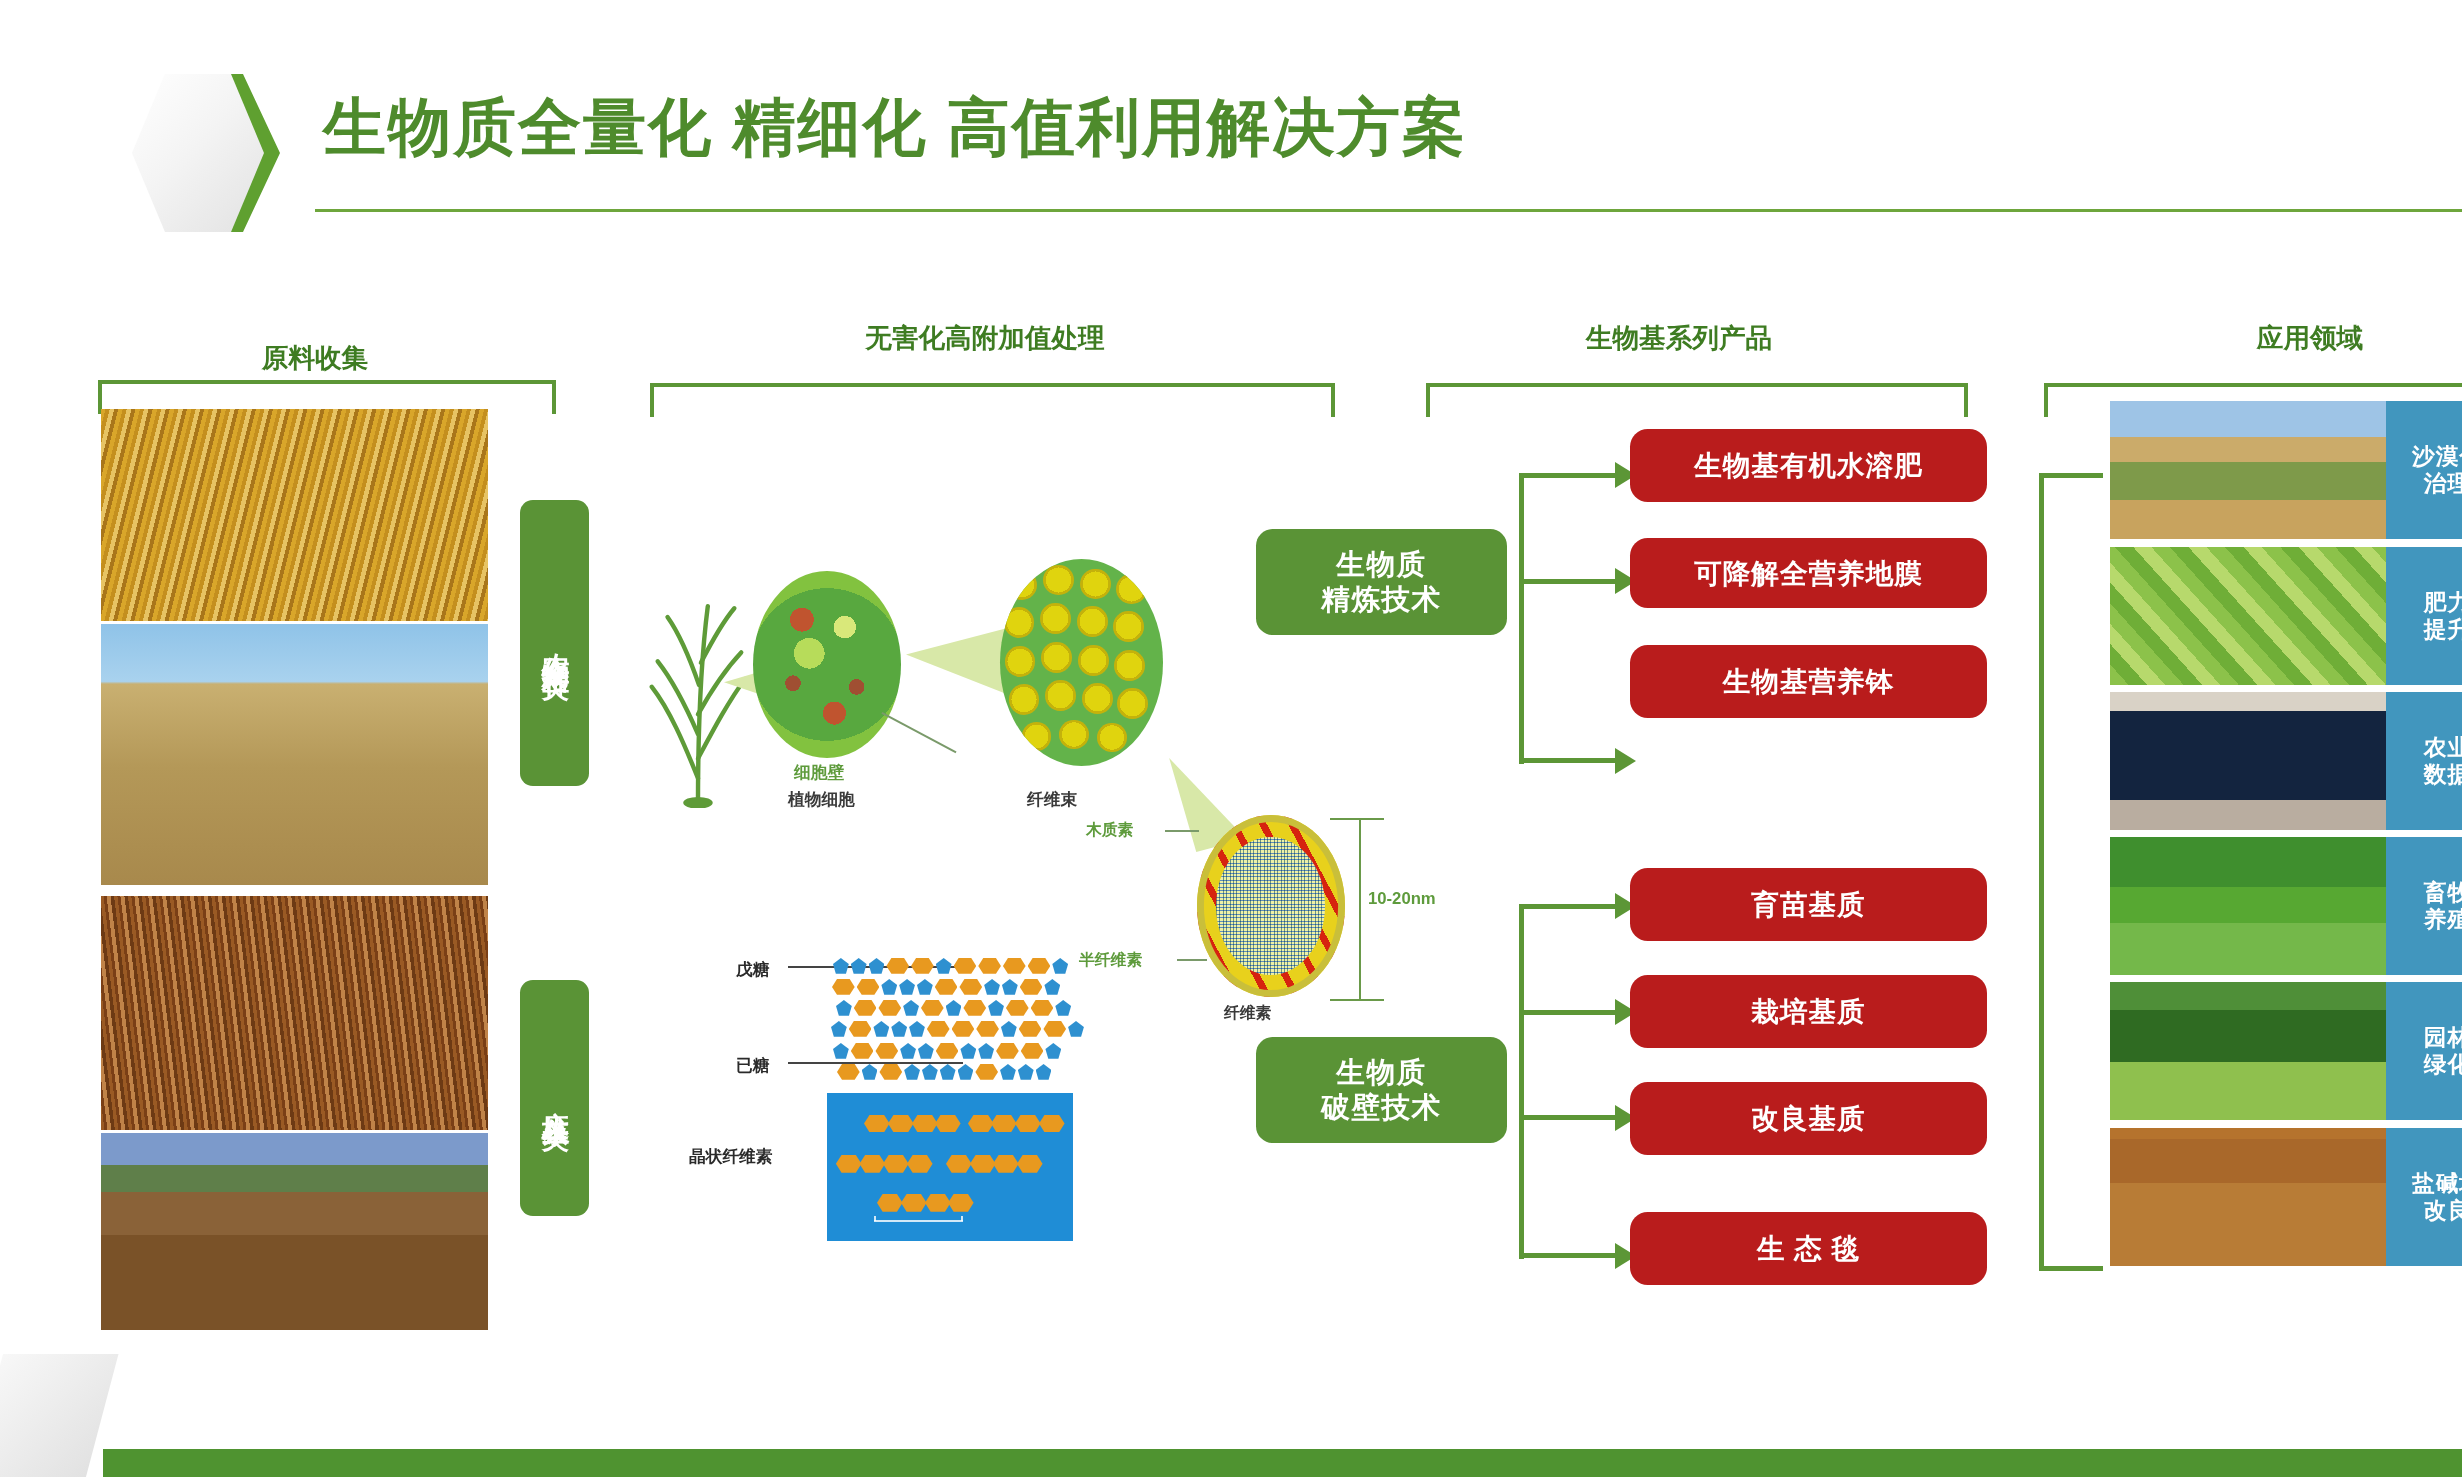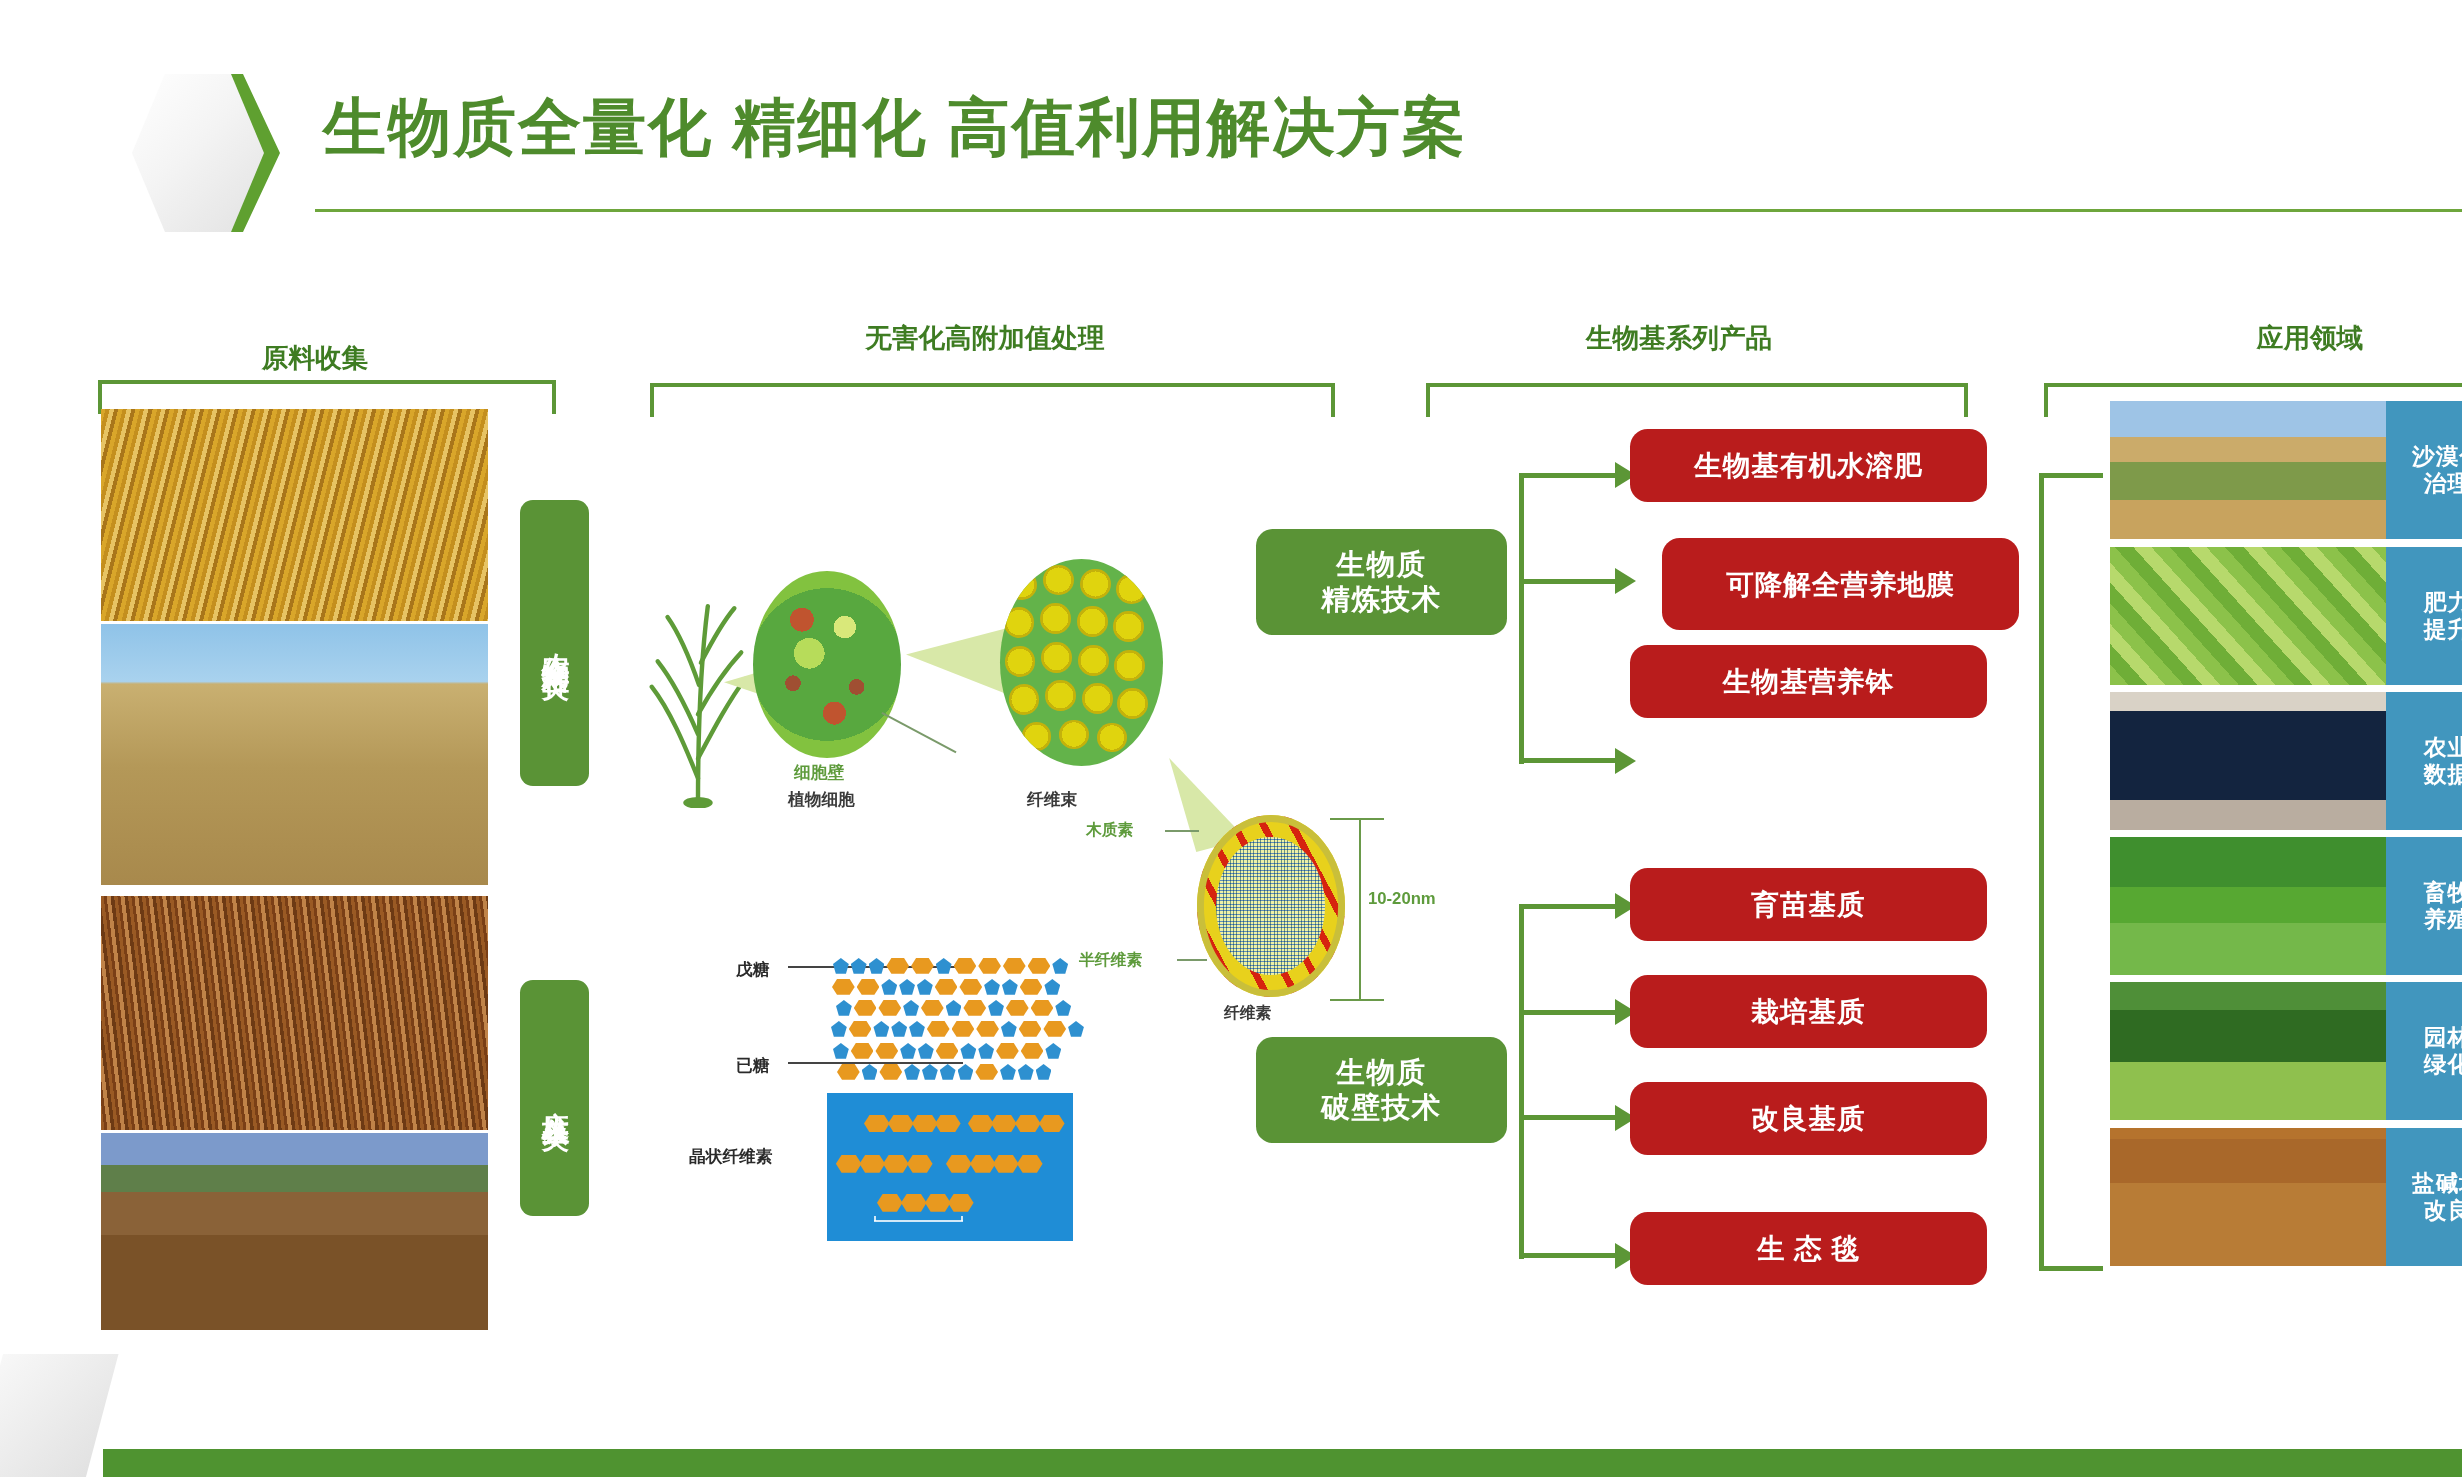"可降解全营养地膜" div.prod-box { height: 92px -> 70px; margin-left: 32px -> none }
